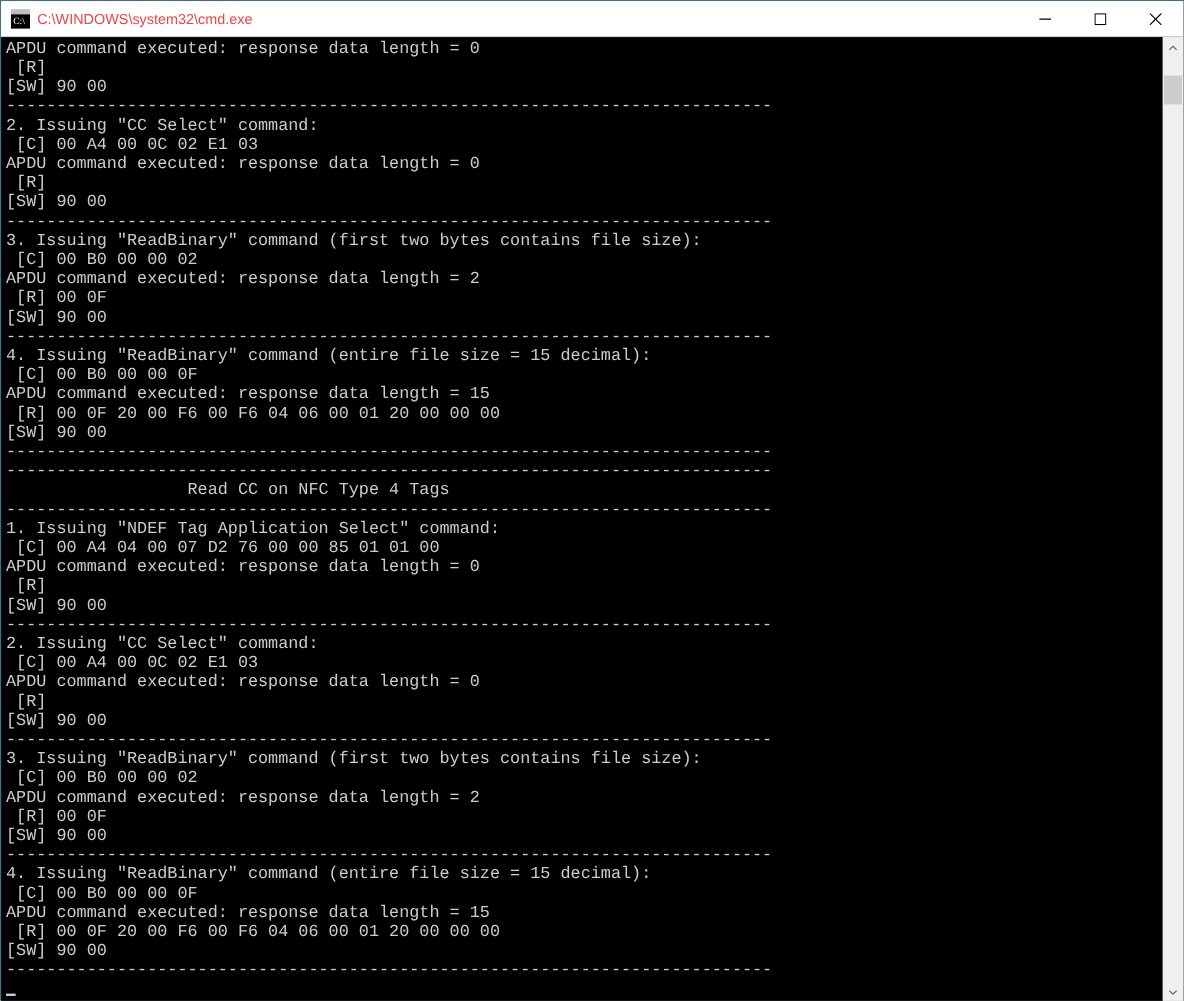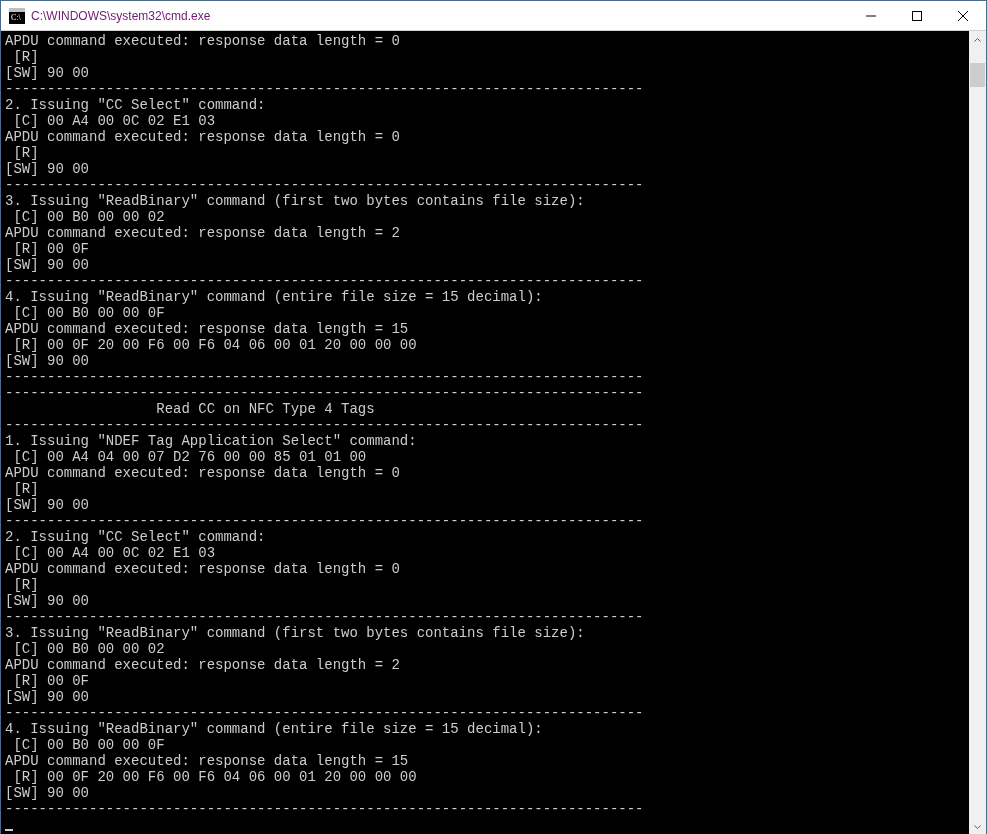"C:\WINDOWS\system32\cmd.exe" .titlebar-title { color: #701a75 -> #ef4444 }
